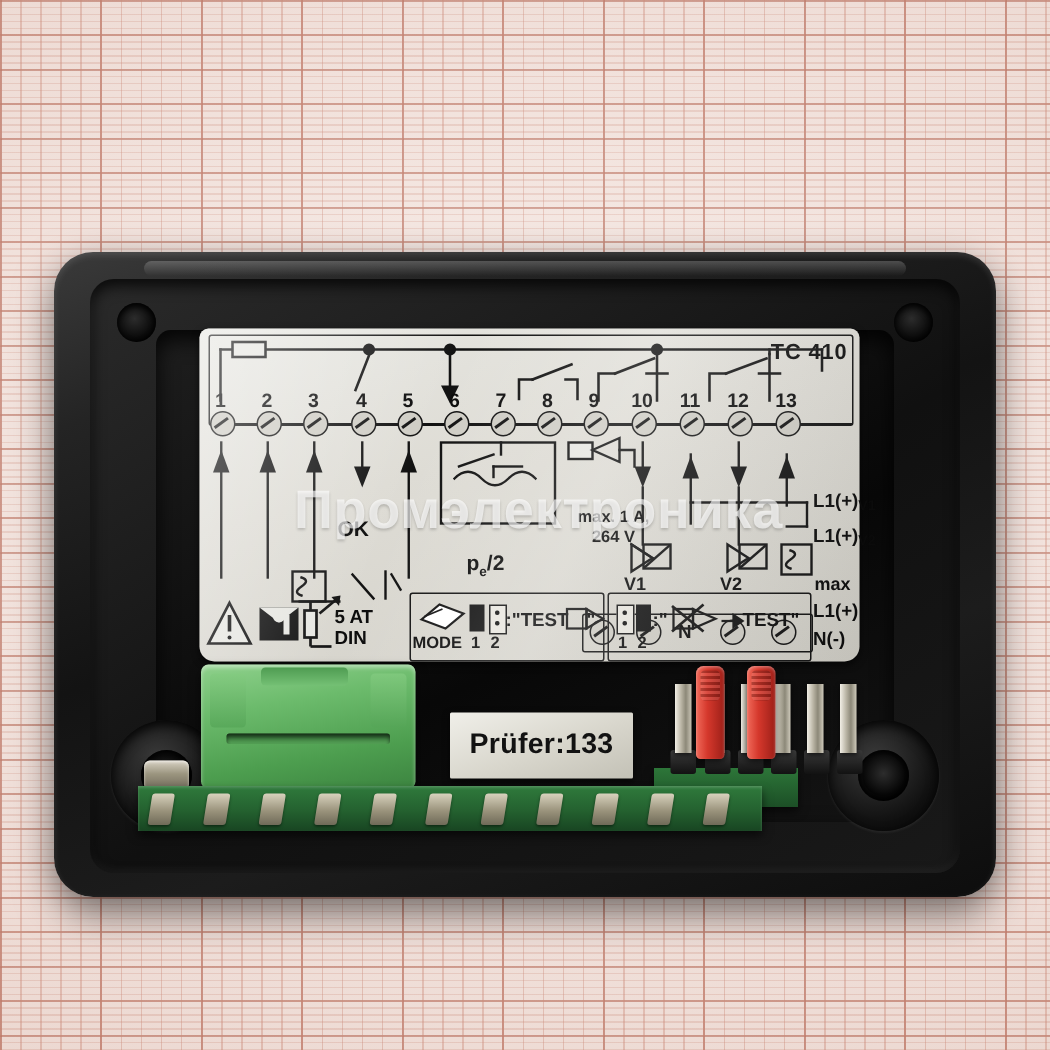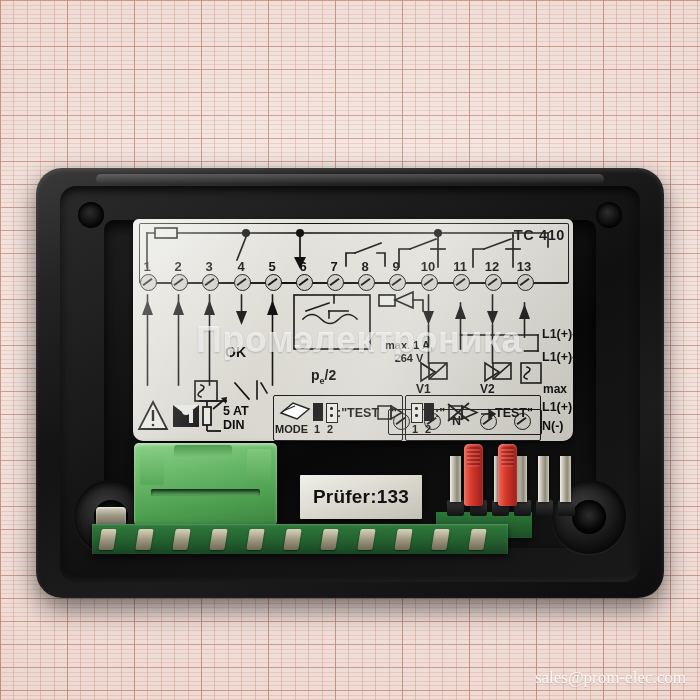"sales@prom-elec.com" div.wm-foot { html: <div>sales@prom-elec.com</div> -> none }
